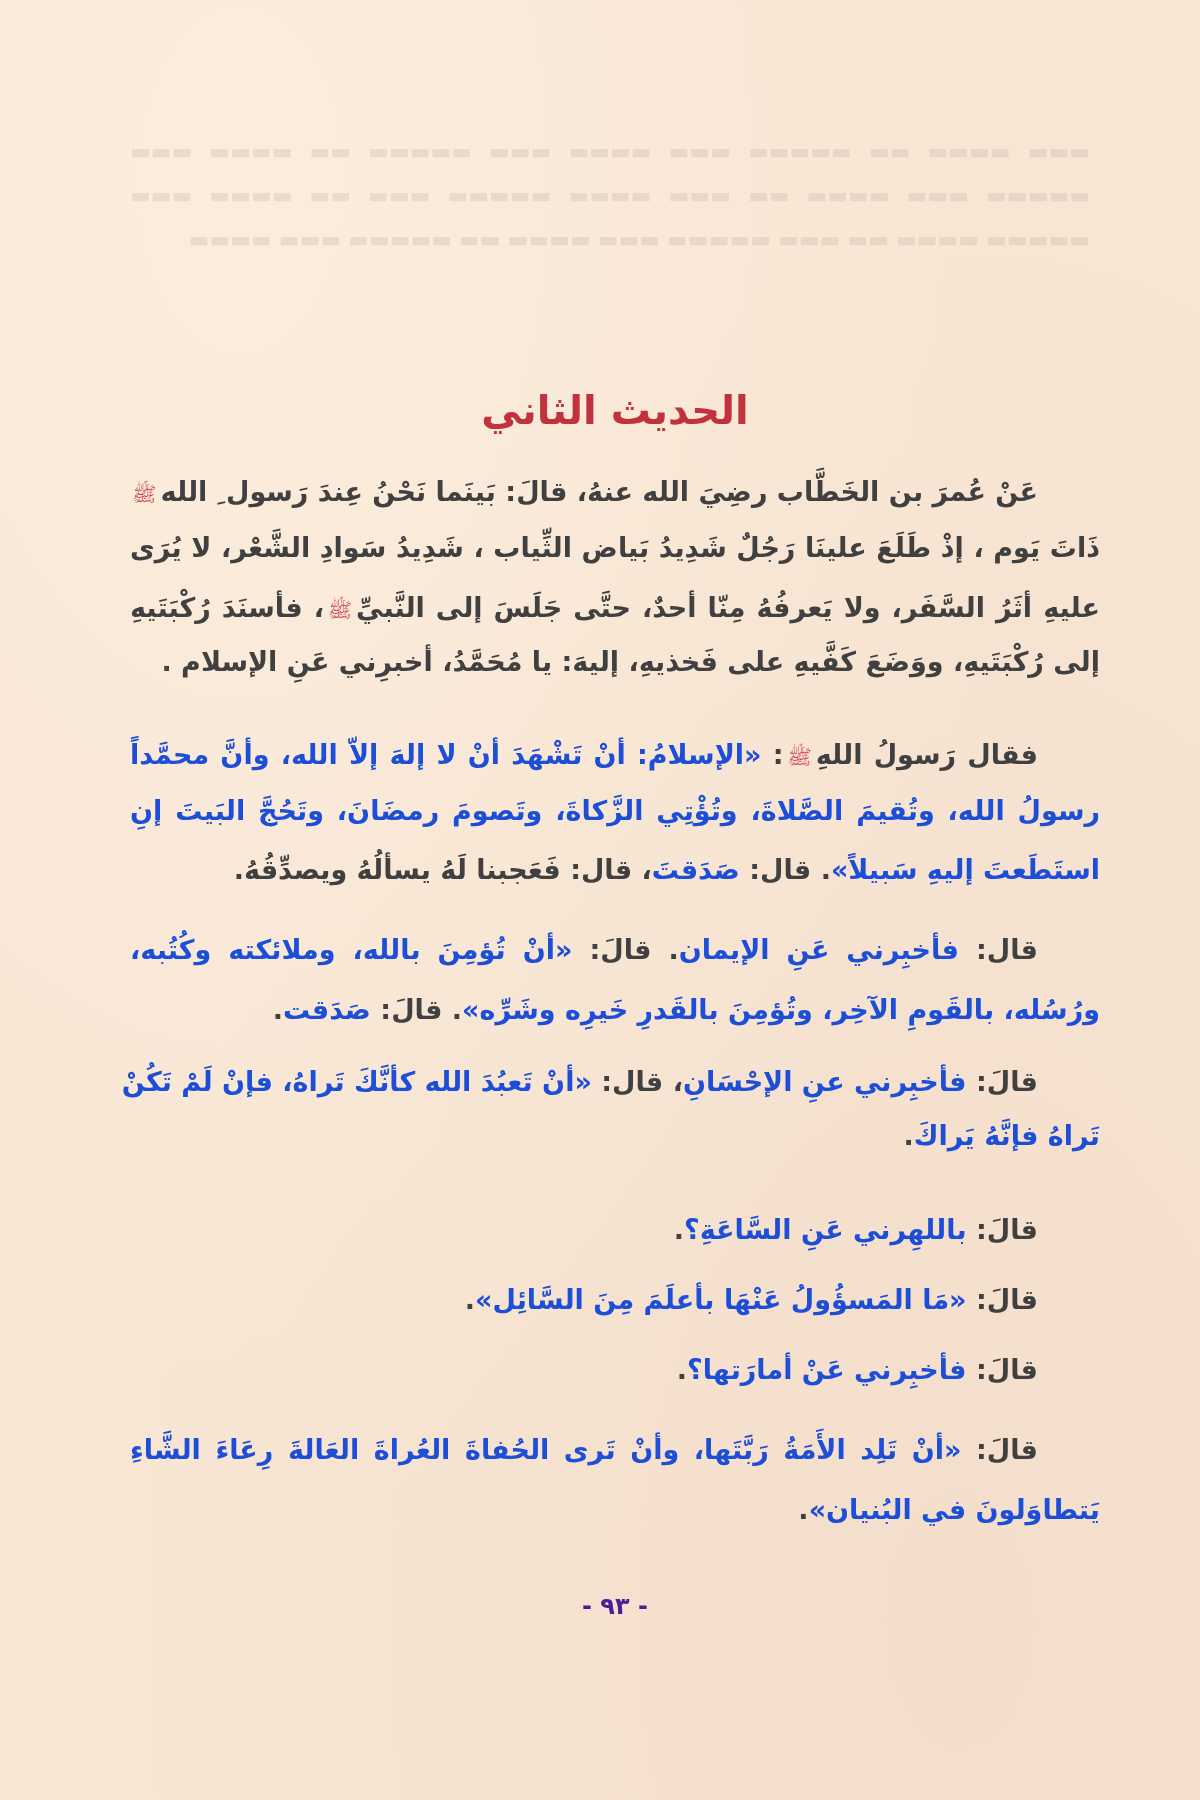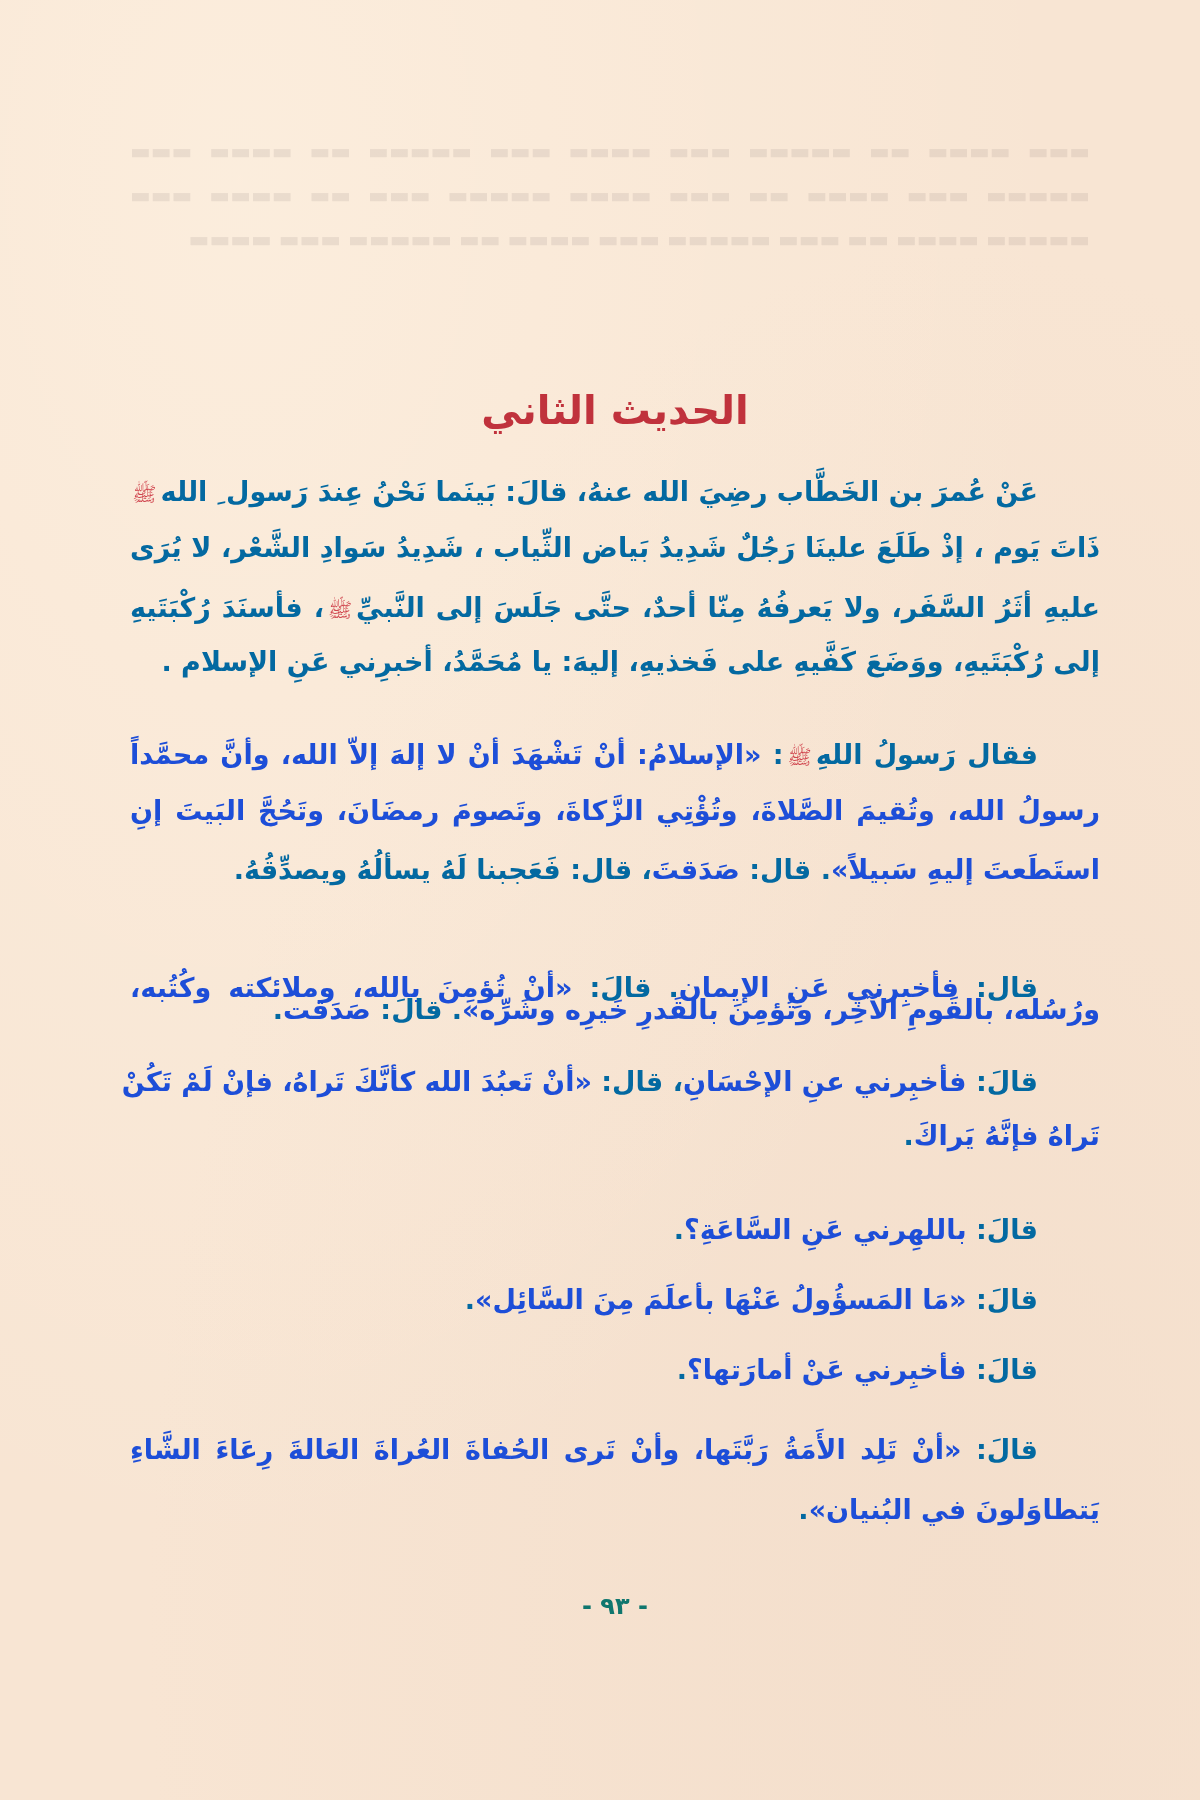"عَنْ عُمرَ بن الخَطَّاب رضِيَ" .dark { color: #0369a1 -> #404040 }
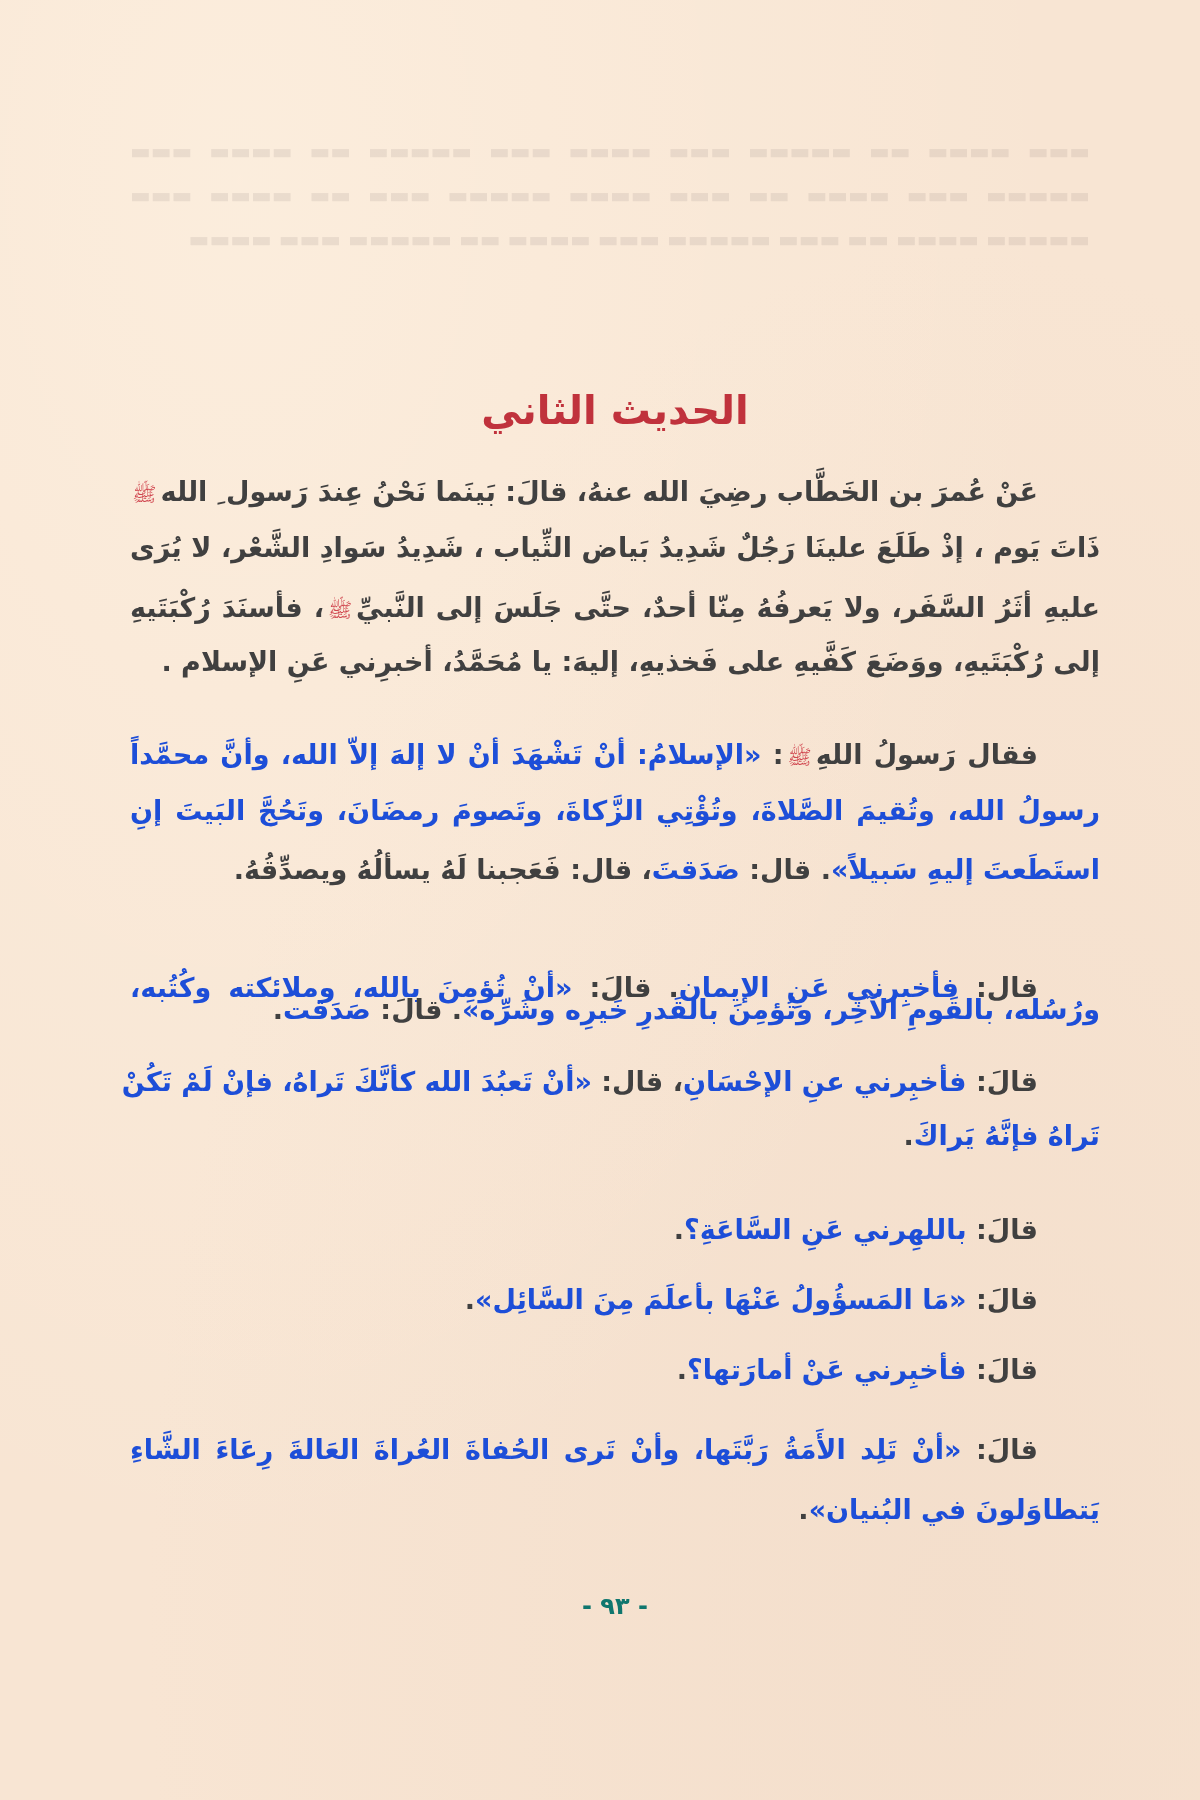"قال: فأخبِرني عَنِ الإيمان. قالَ:" div.line { top: 963px -> 925px }
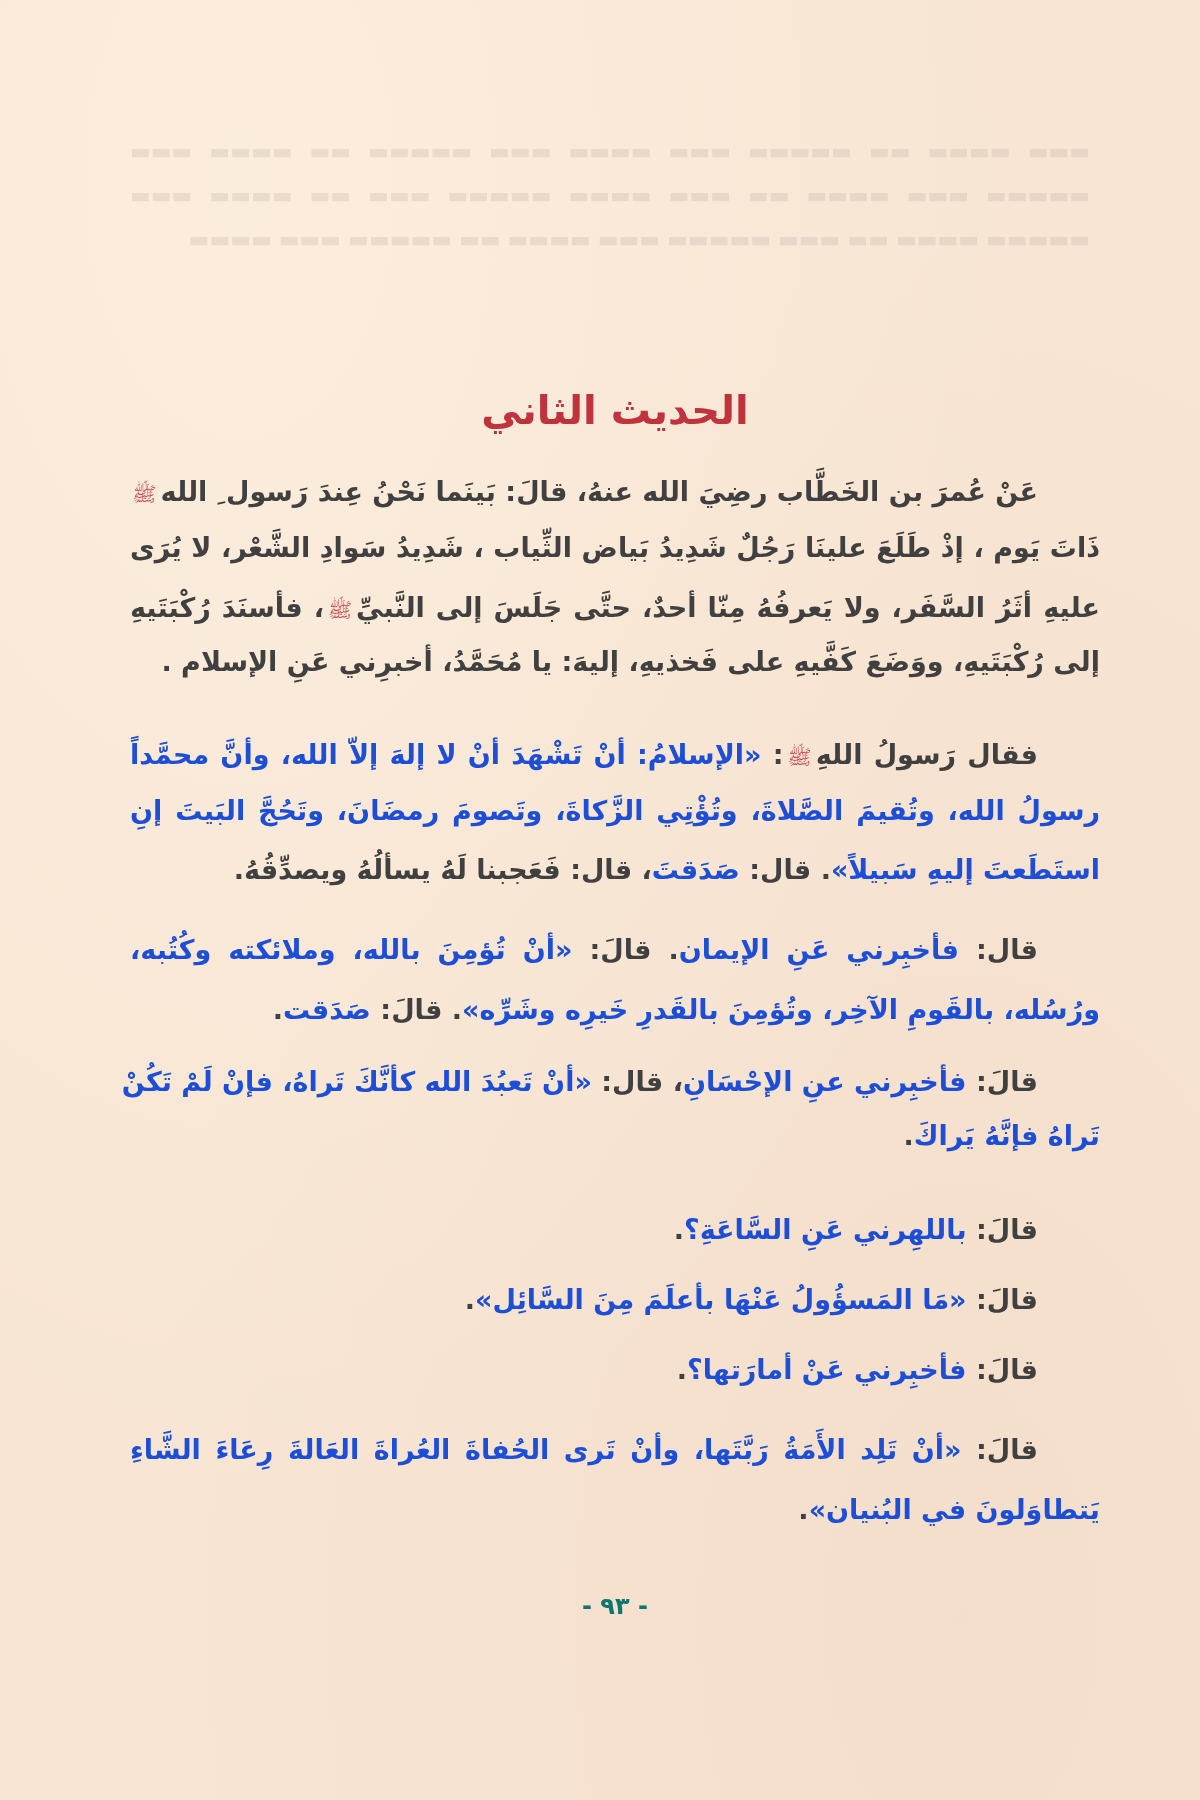"- ٩٣ -" .pagenum { color: #0f766e -> #4c1d95 }
